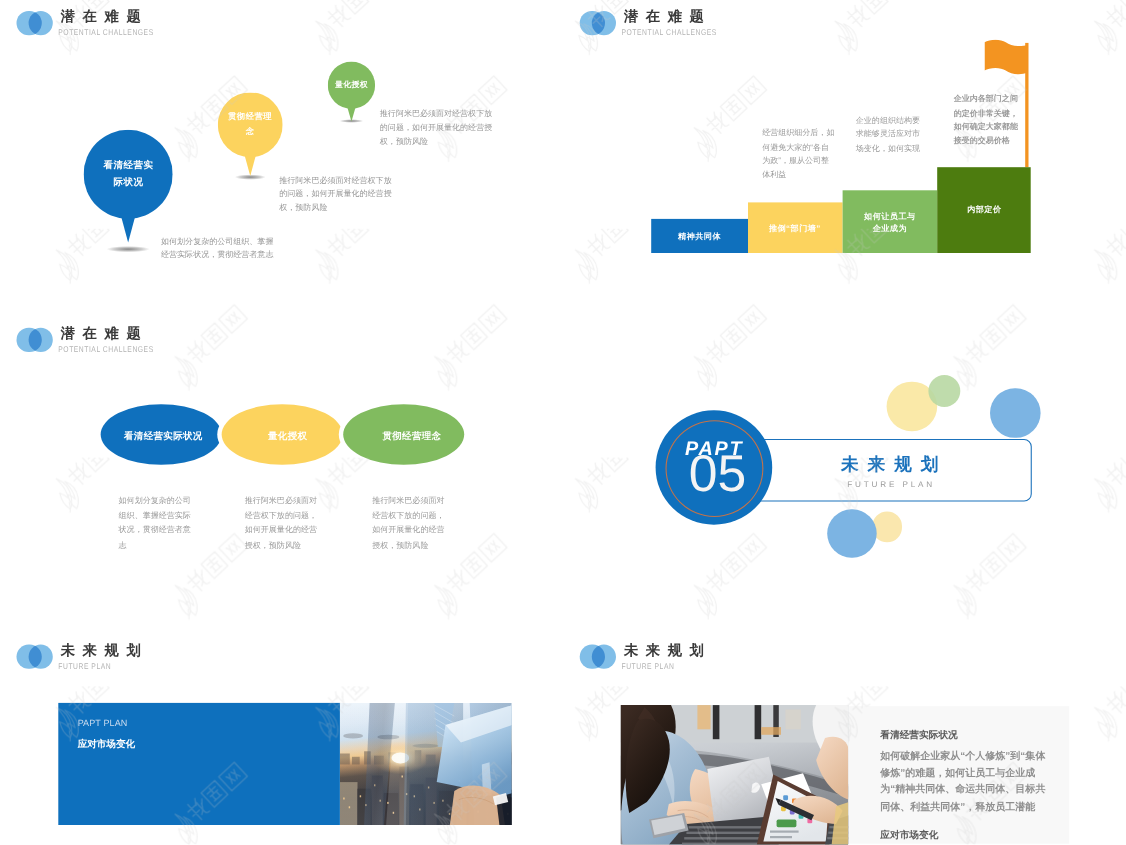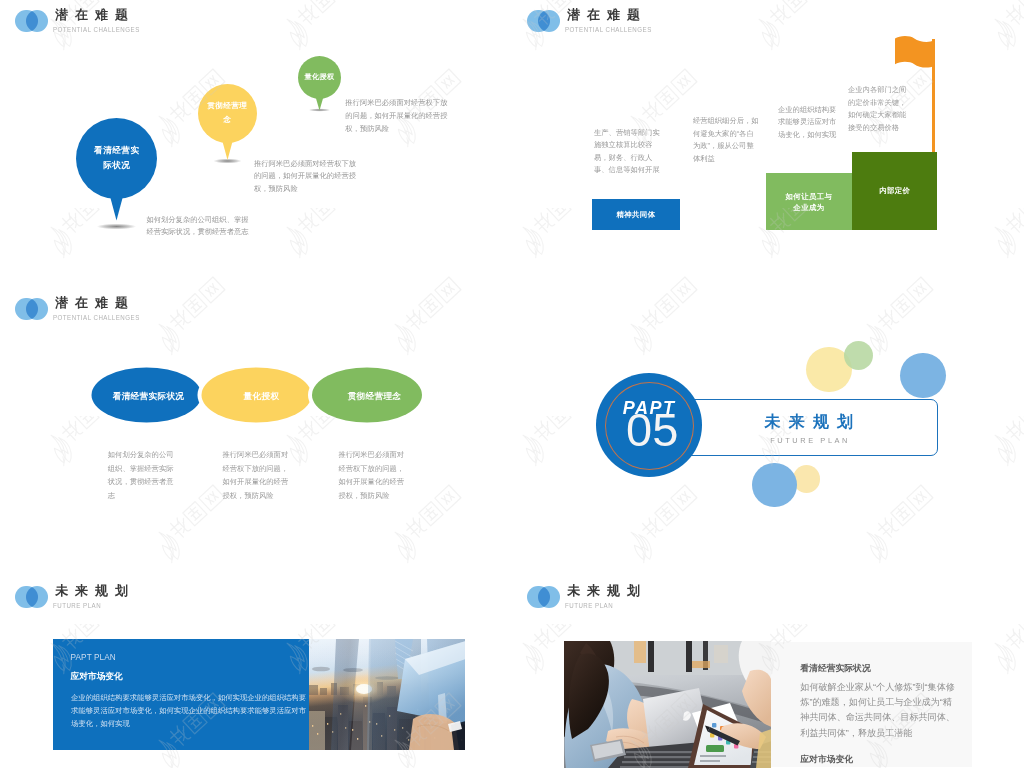"企业内各部门之间的定价非常关键，如何确定大家都能接受的交易价格" div.bartxt { font-weight: none -> bold; left: 336px -> 355px }
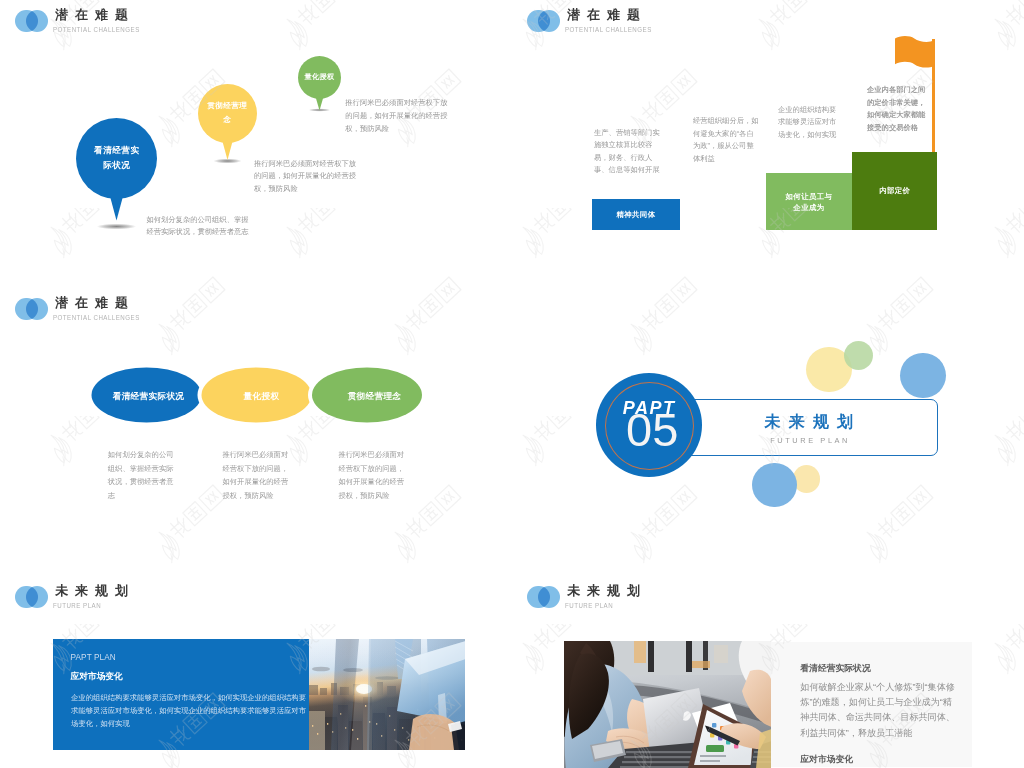"生产、营销等部门实施独立核算比较容易，财务、行政人事、信息等如何开展" div.bartxt { html: <div>生产、营销等部门实施独立核算比较容易，财务、行政人事、信息等如何开展</div> -> none }
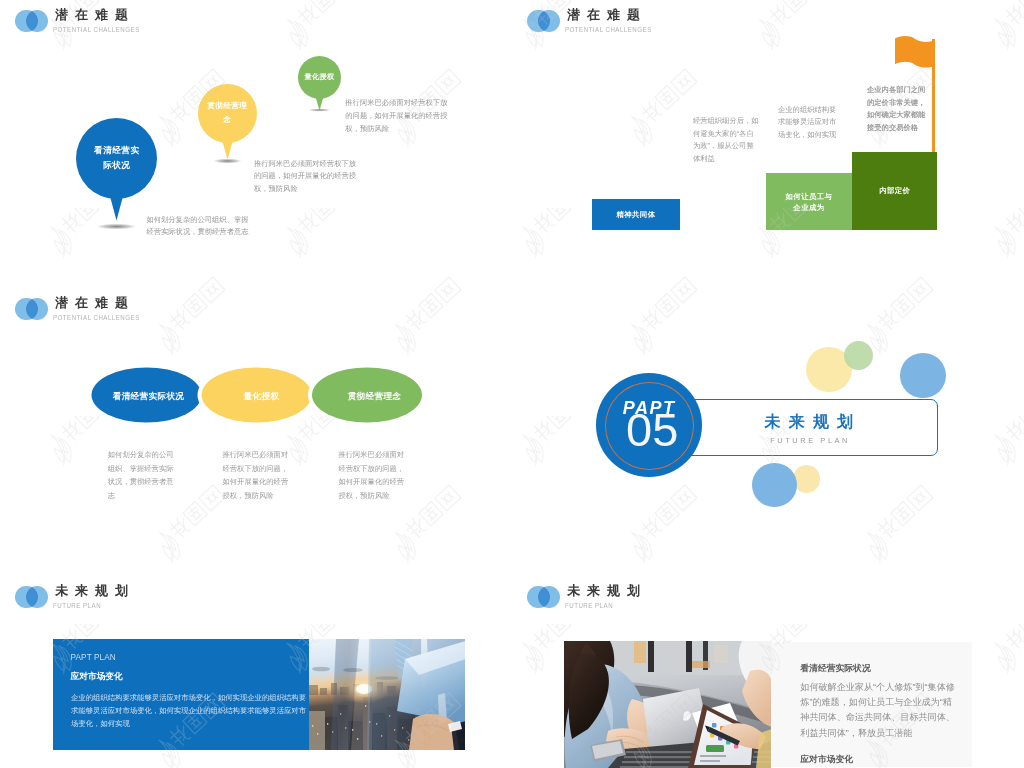"推倒“部门墙”" div.bar { html: none -> <div>推倒“部门墙”</div> }
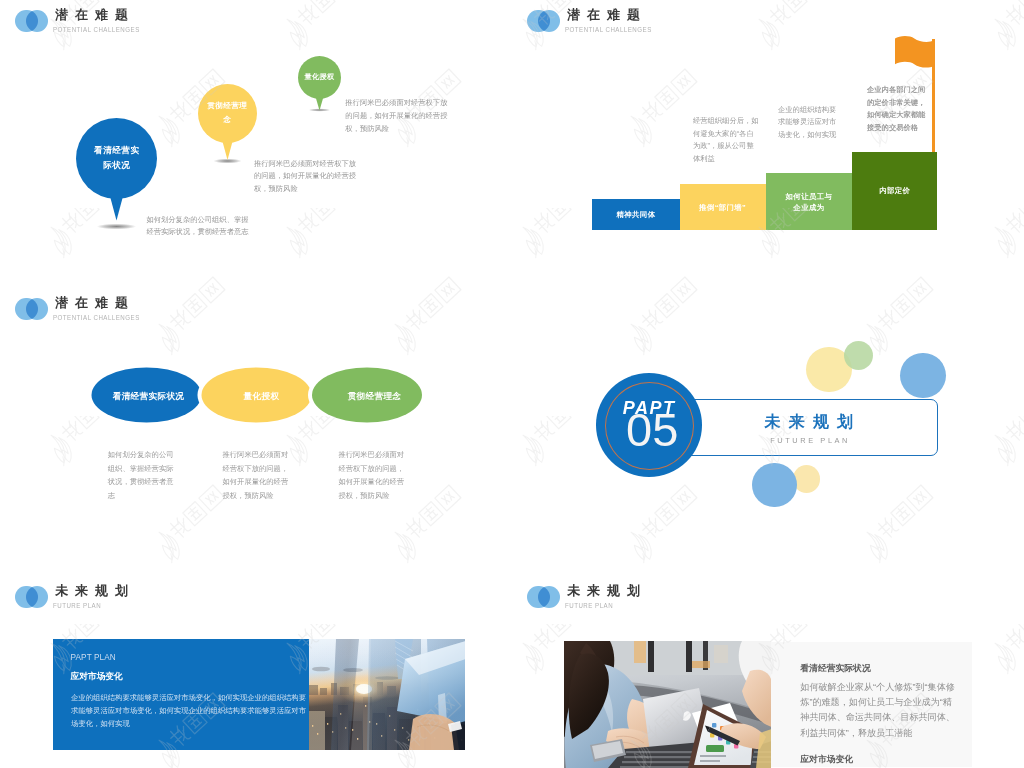"如何破解企业家从“个人修炼”到“集体修炼”的难题，如何让员工与企业成为“精神共同" div.p6p { font-weight: none -> bold }
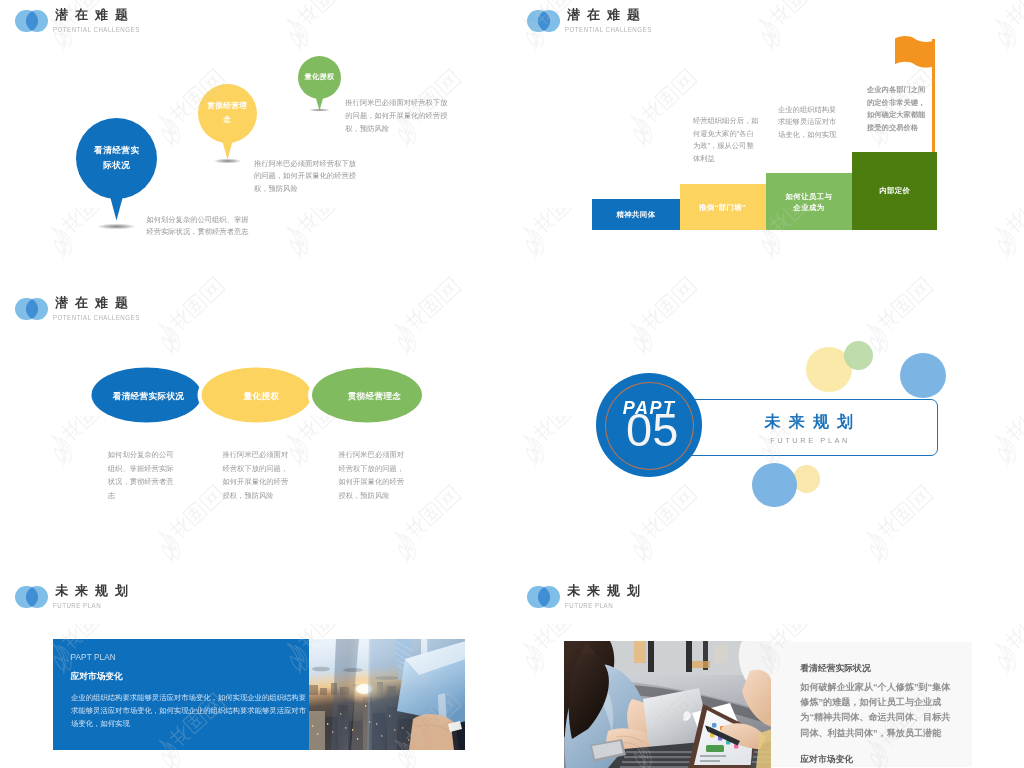"企业的组织结构要求能够灵活应对市场变化，如何实现企业的组织结构要求能够灵活应对市" div.wpp { html: <div>企业的组织结构要求能够灵活应对市场变化，如何实现企业的组织结构要求能够灵活应对市场变化，如何实现企业的组织结构要求能够灵活应对市场变化，如何实现</div> -> none }
